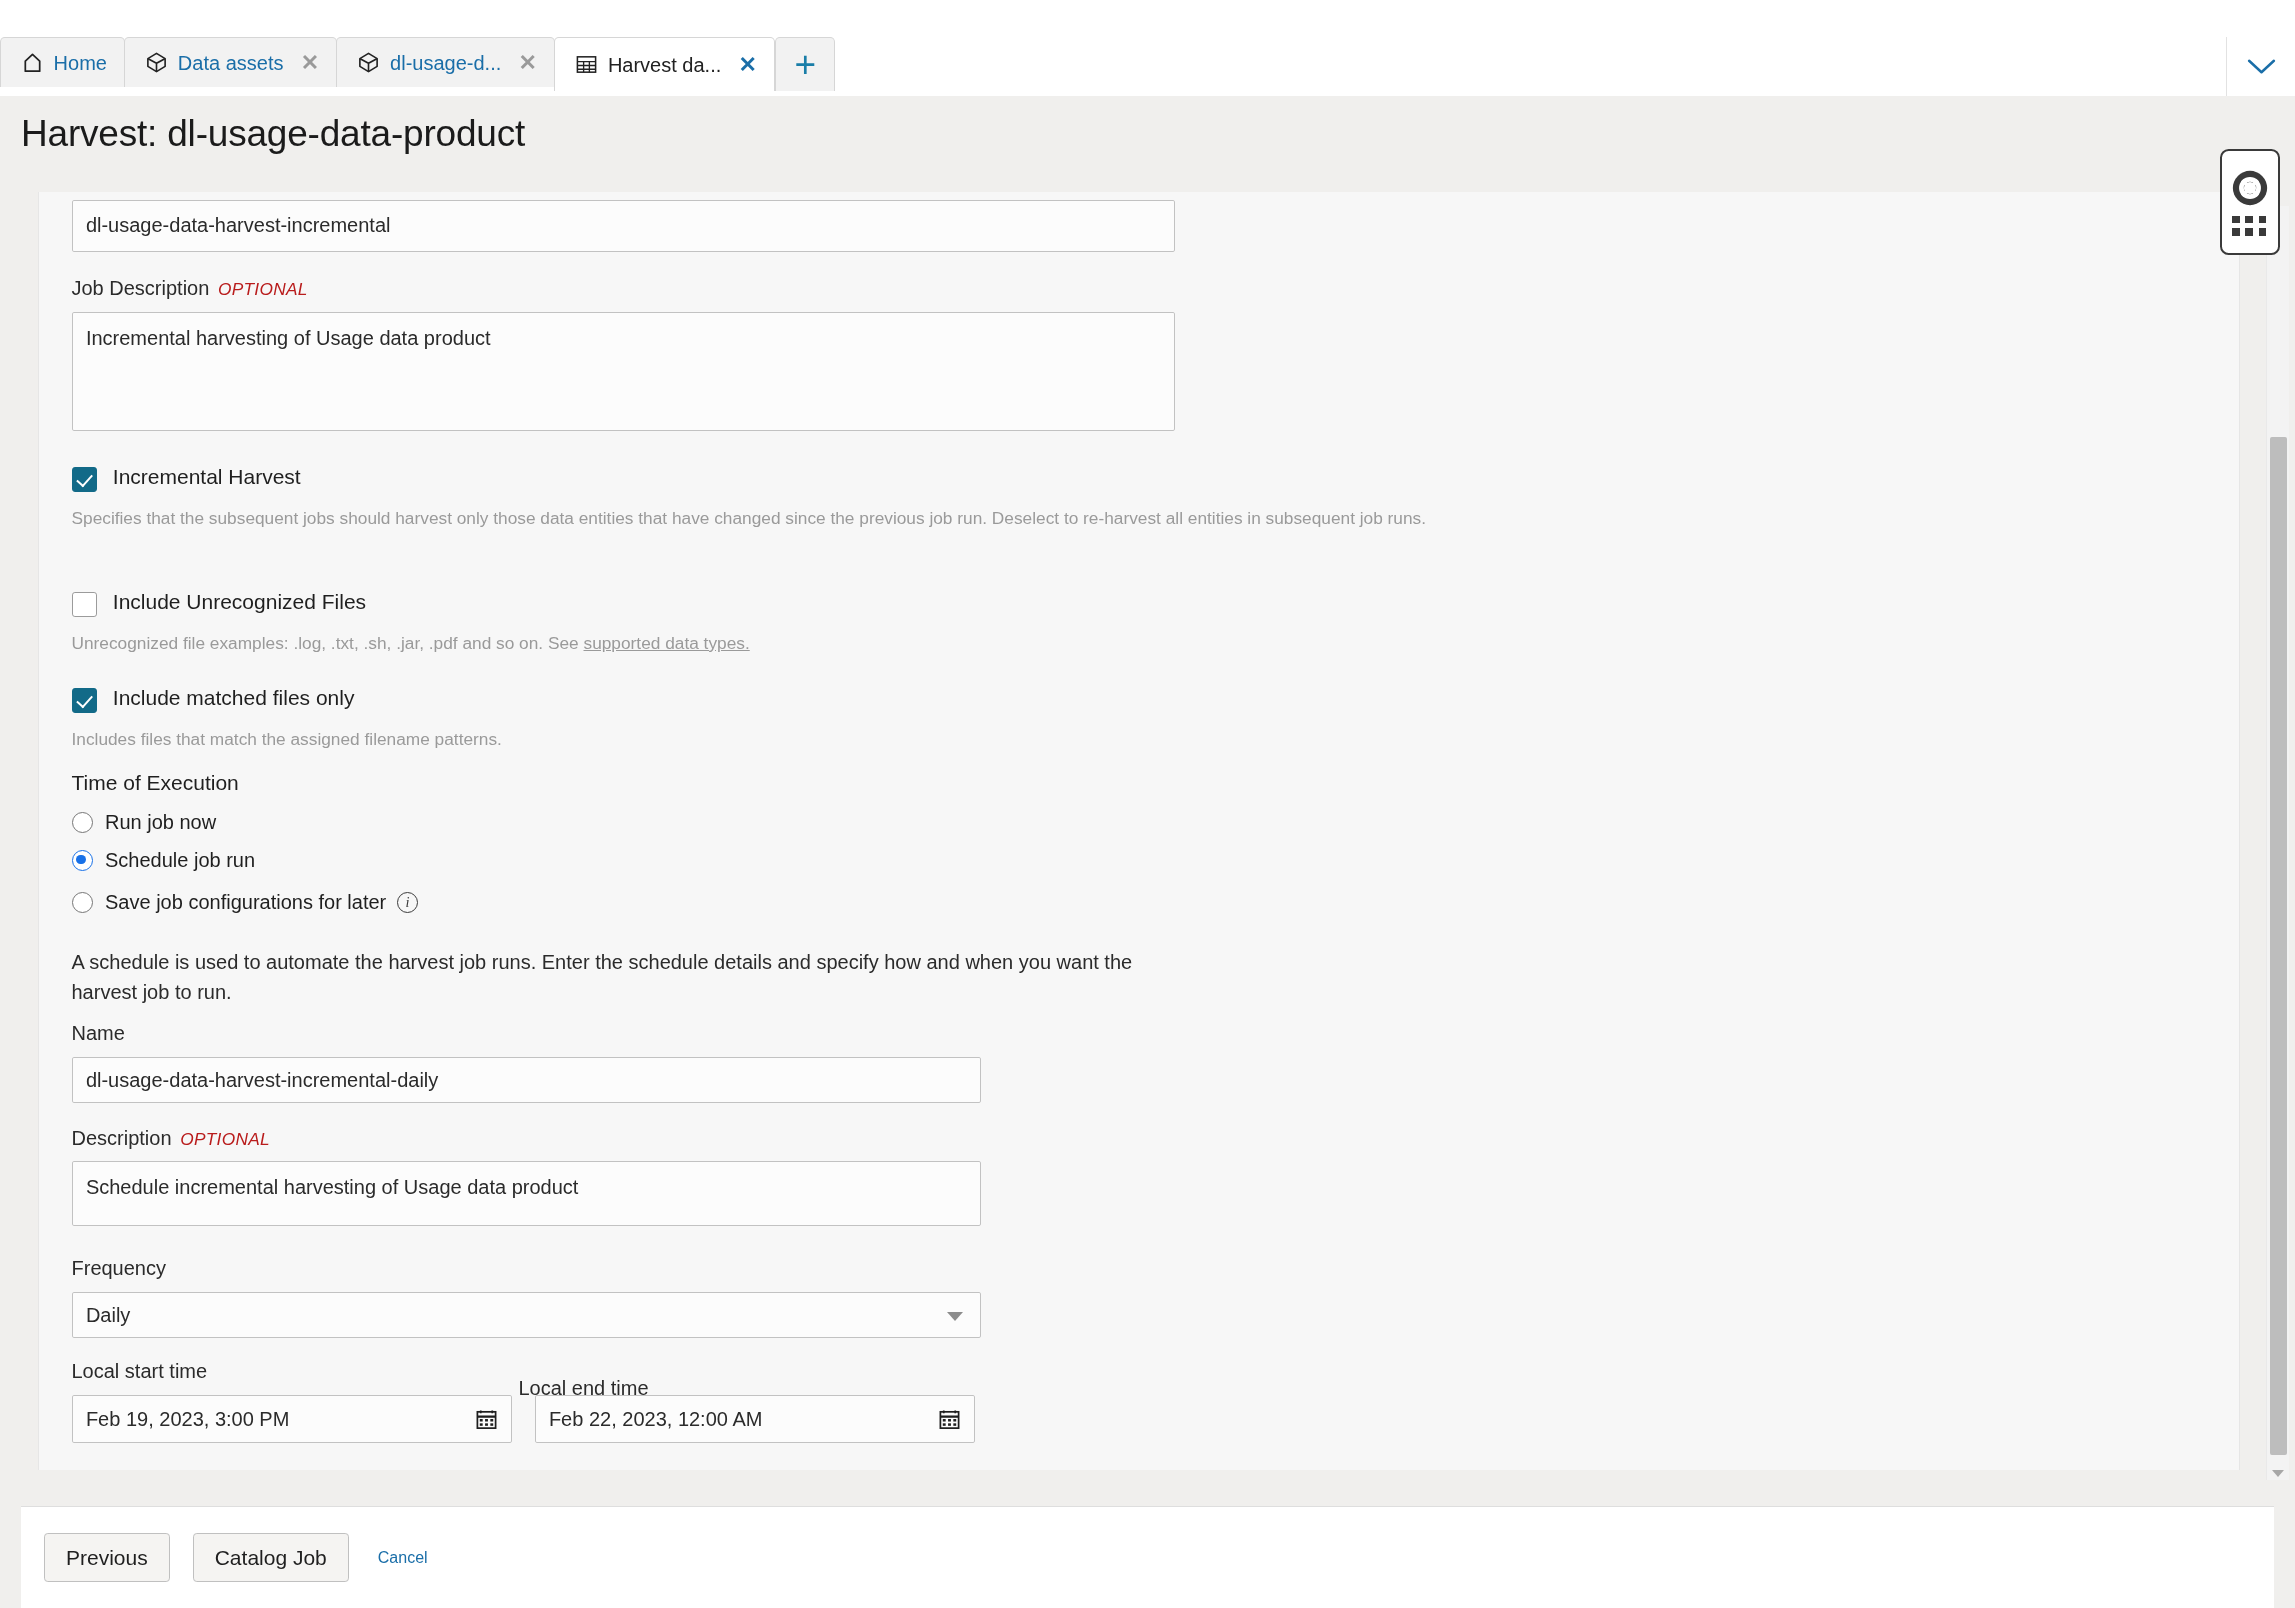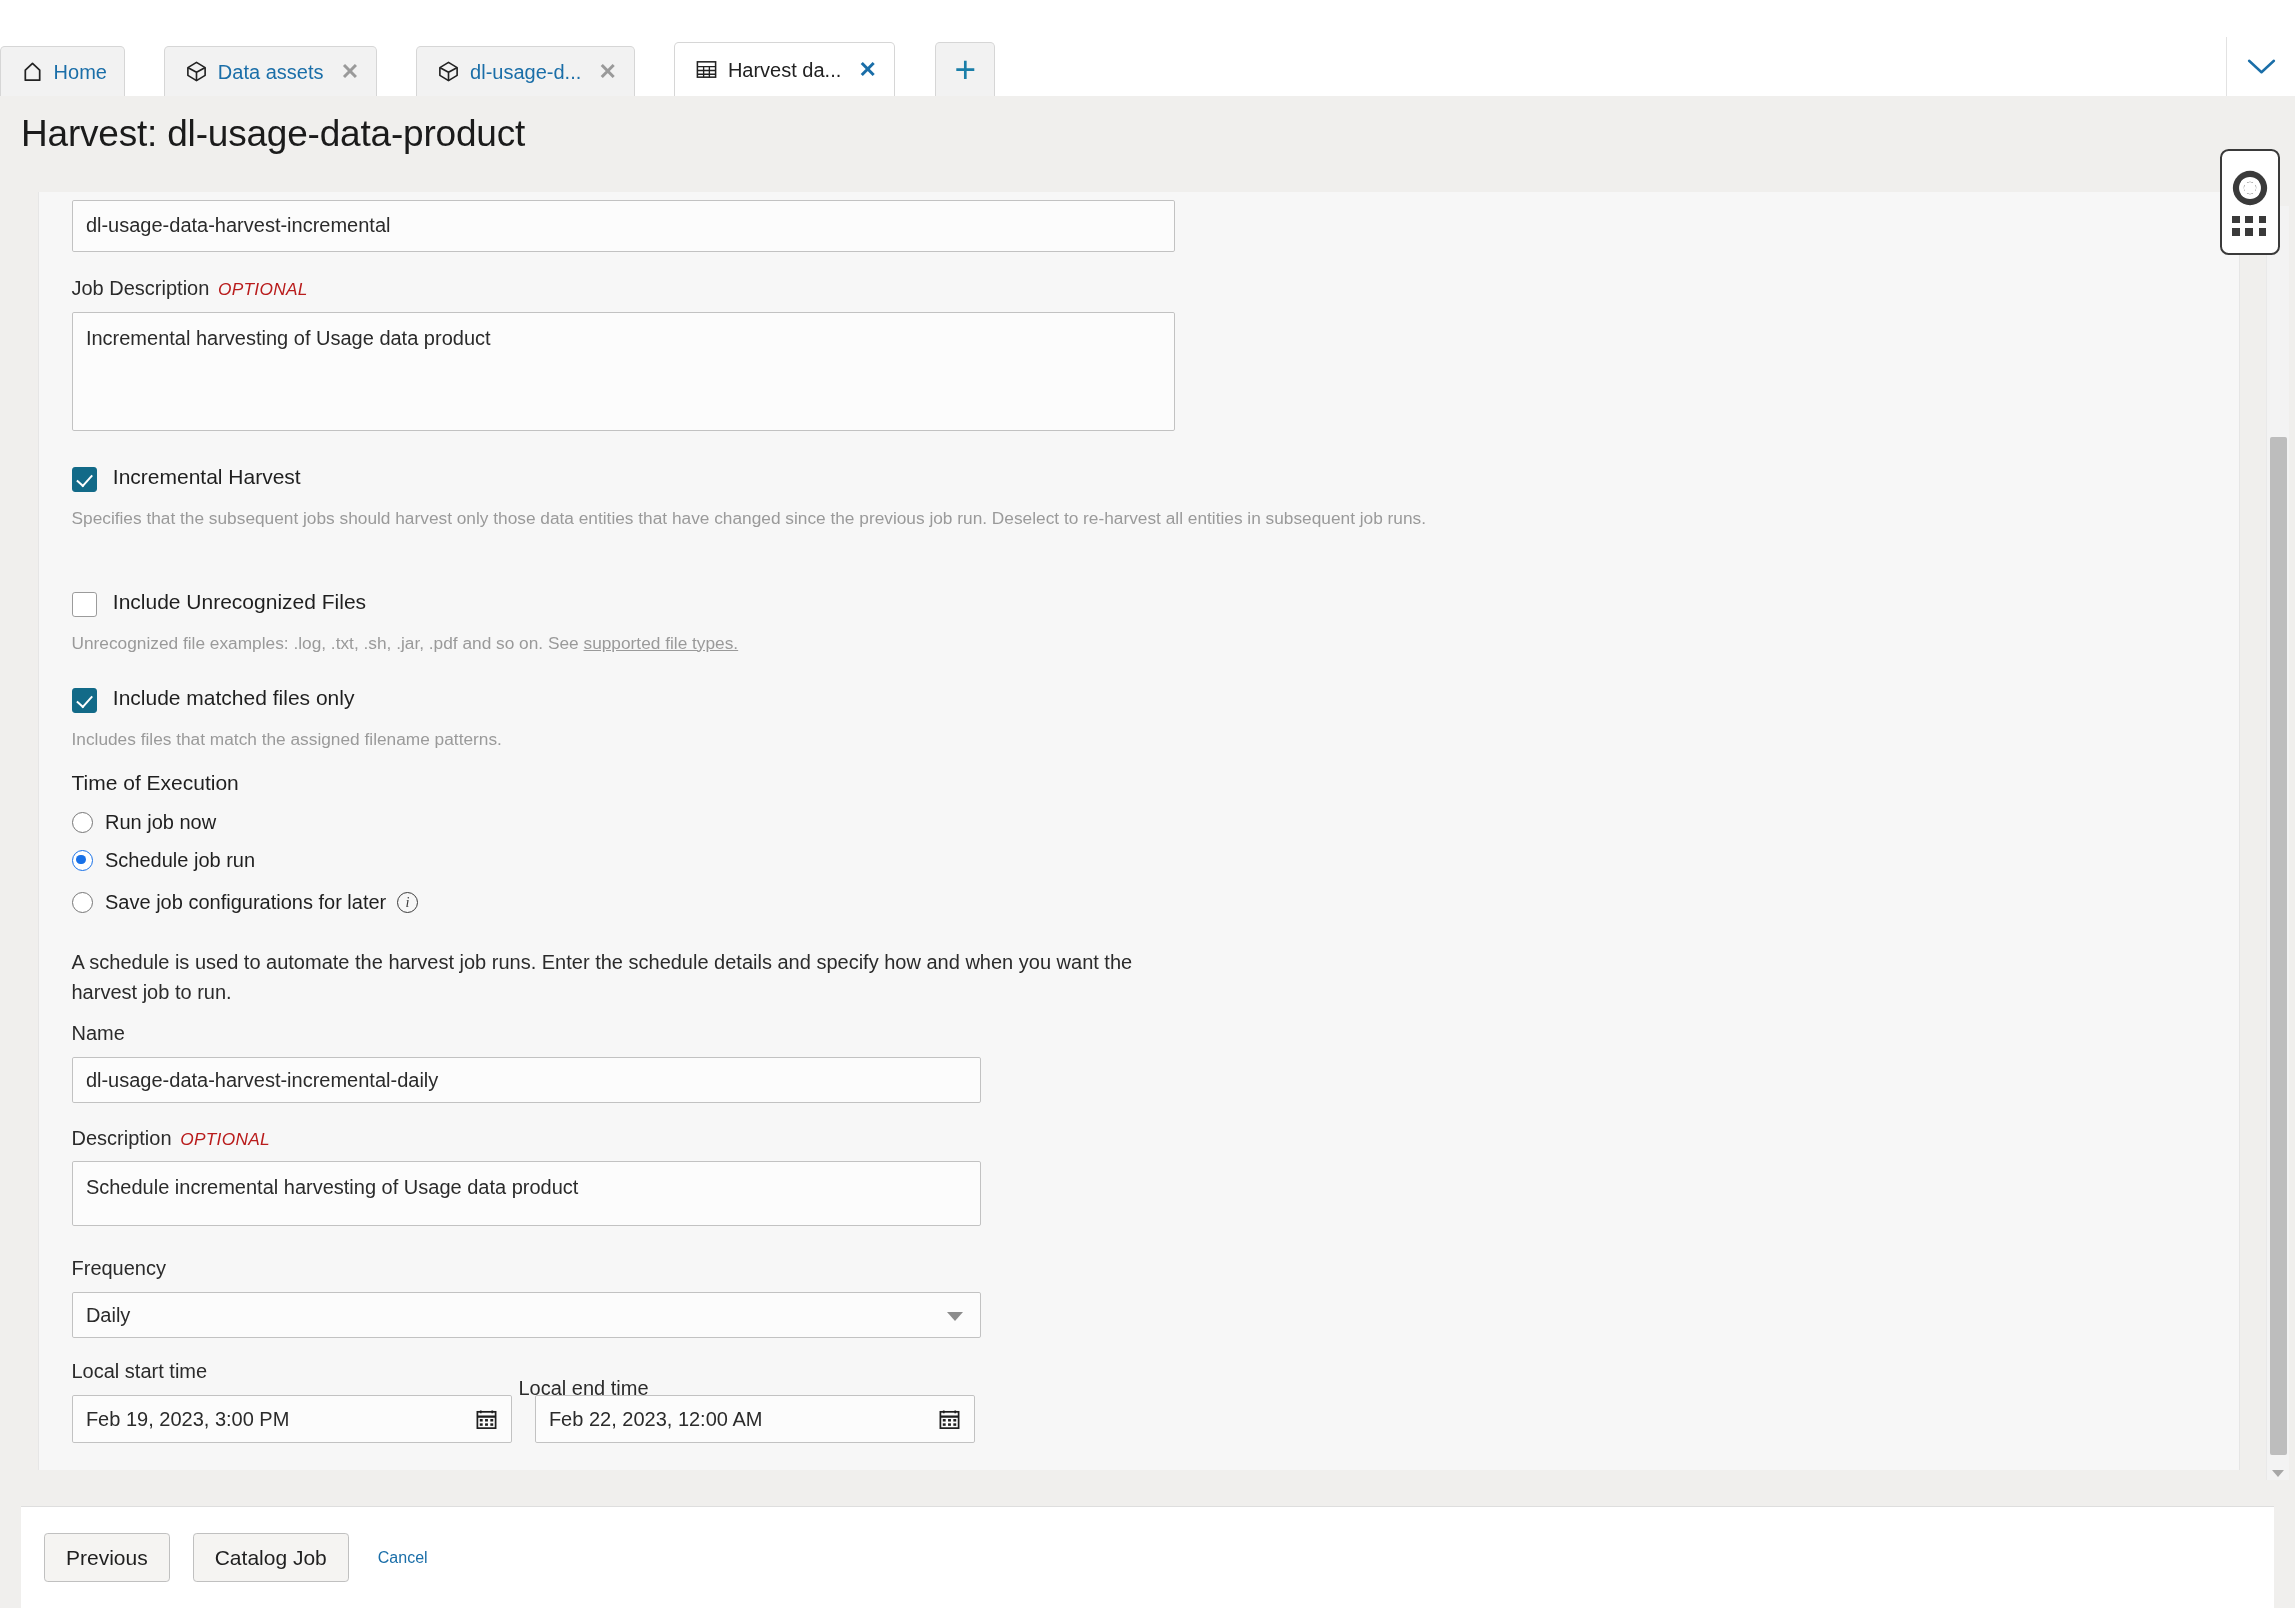"Home" .tabs { align-items: flex-end -> none; gap: 40px -> none }
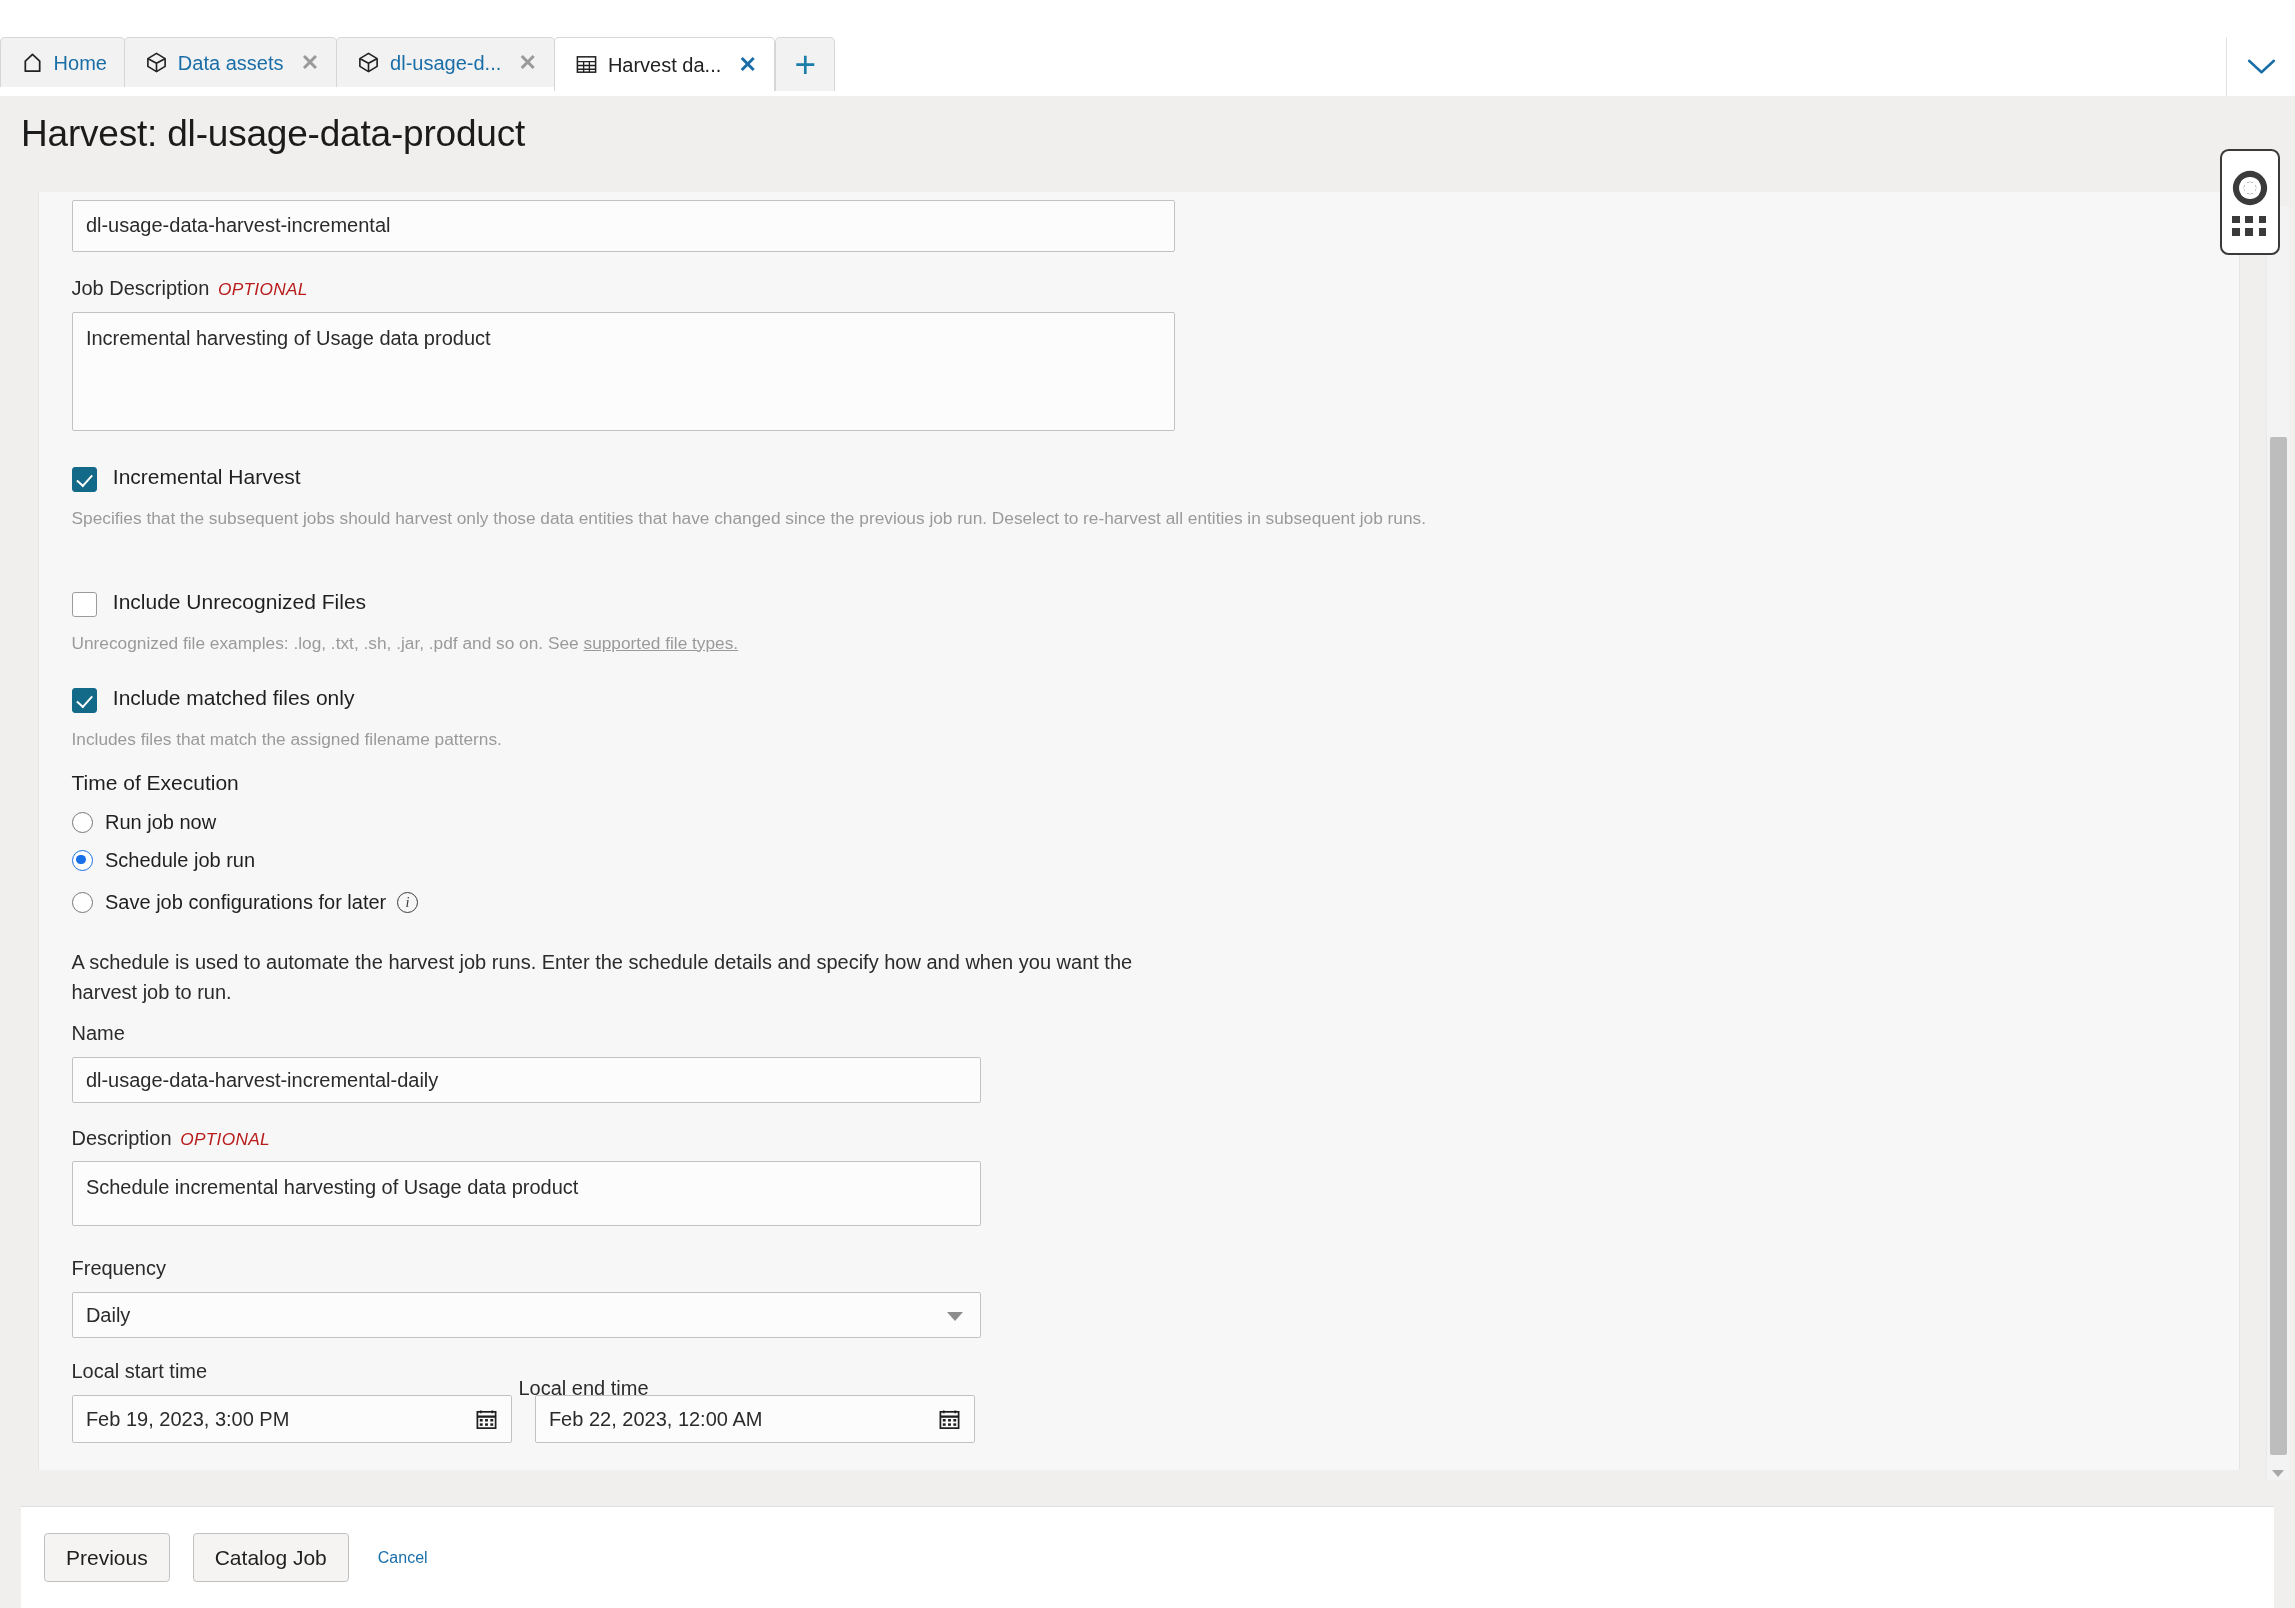"supported file types." span.help-link { text: file -> data }
